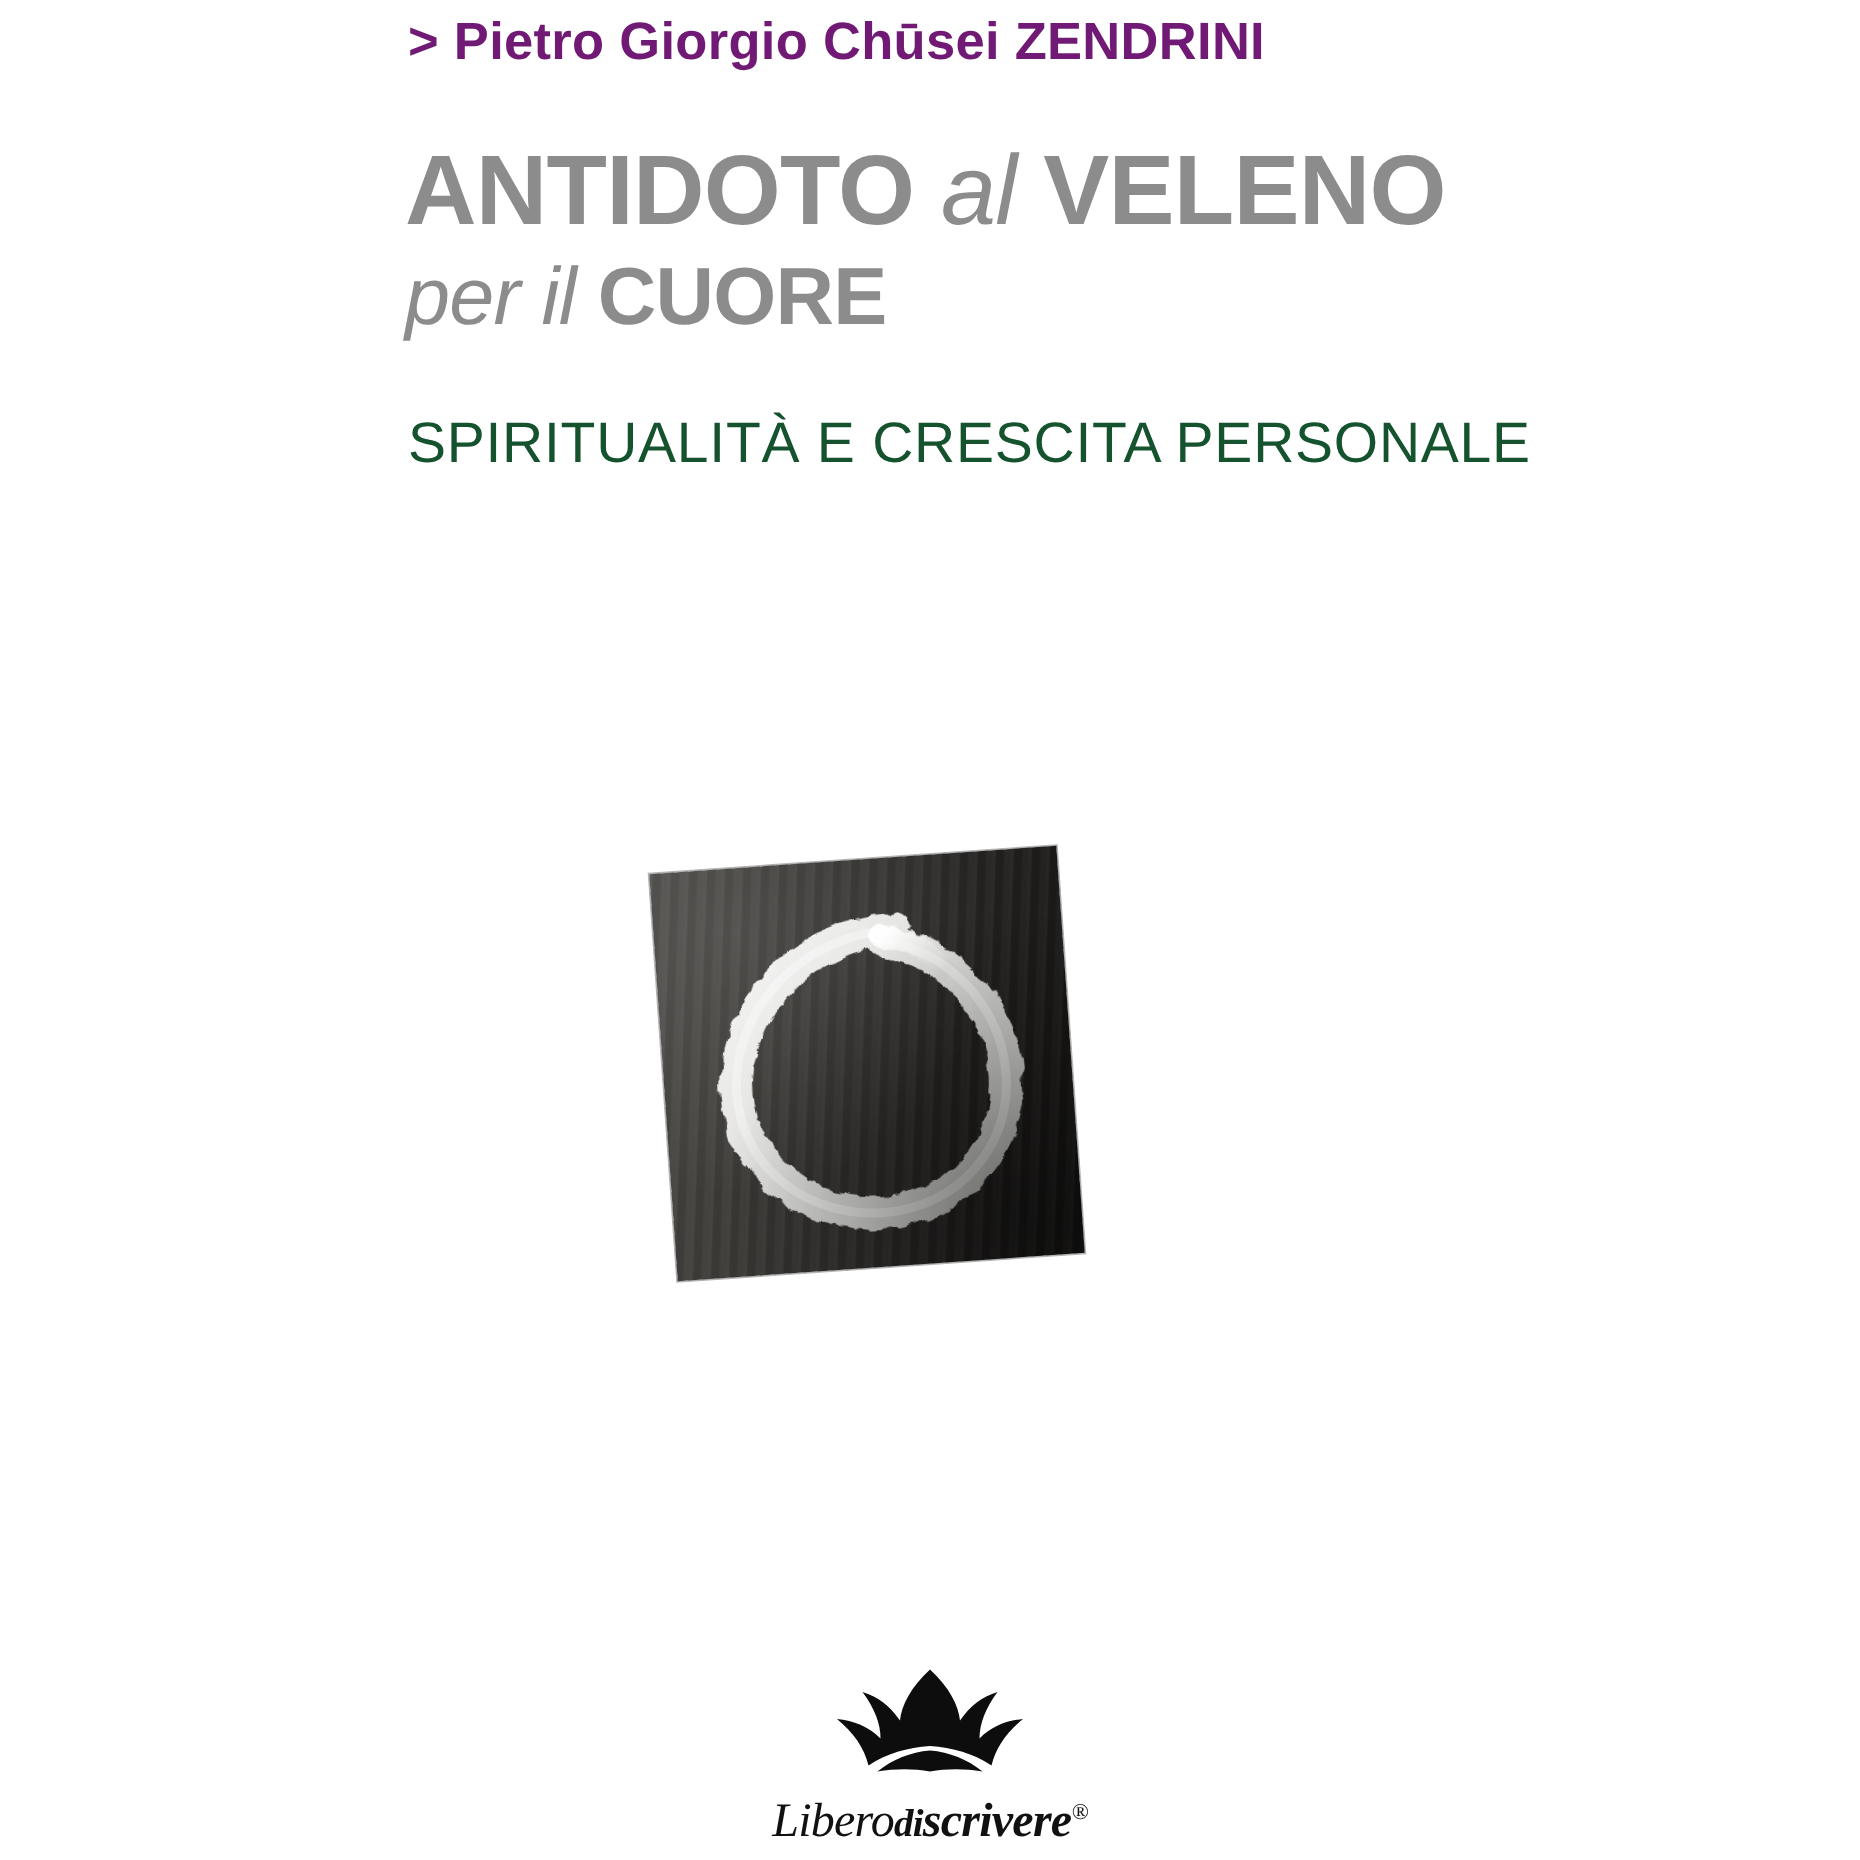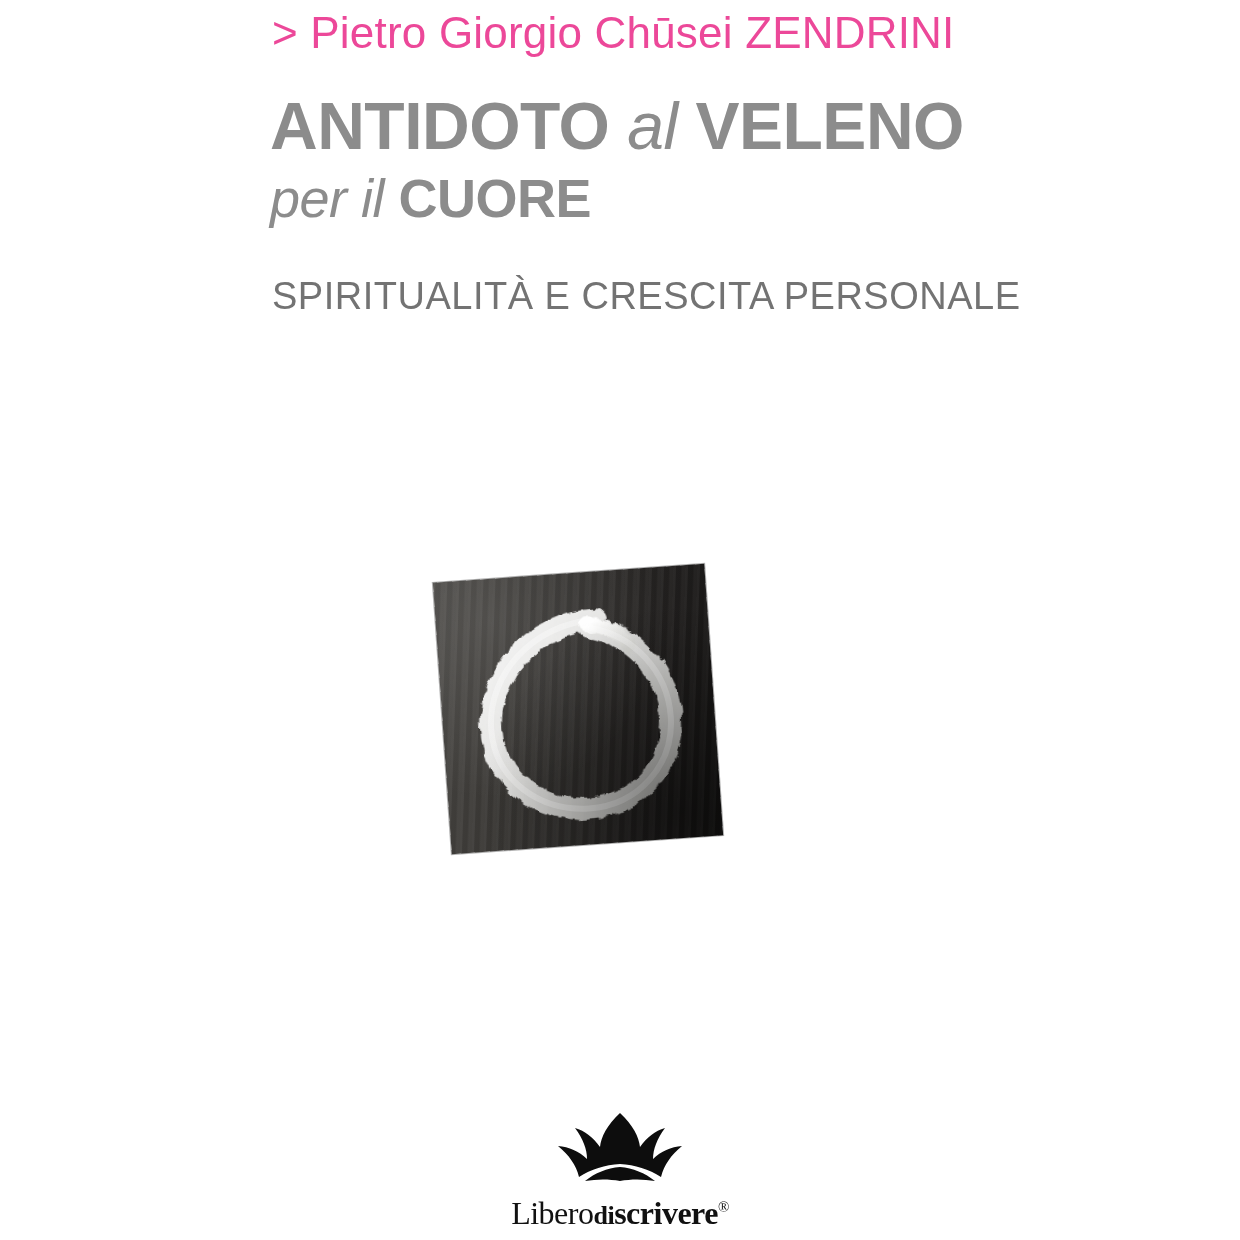"> Pietro Giorgio Chūsei ZENDRINI" .author-line { color: #ec4899 -> #701a75; font-size: 44px -> 35px; font-weight: normal -> bold }
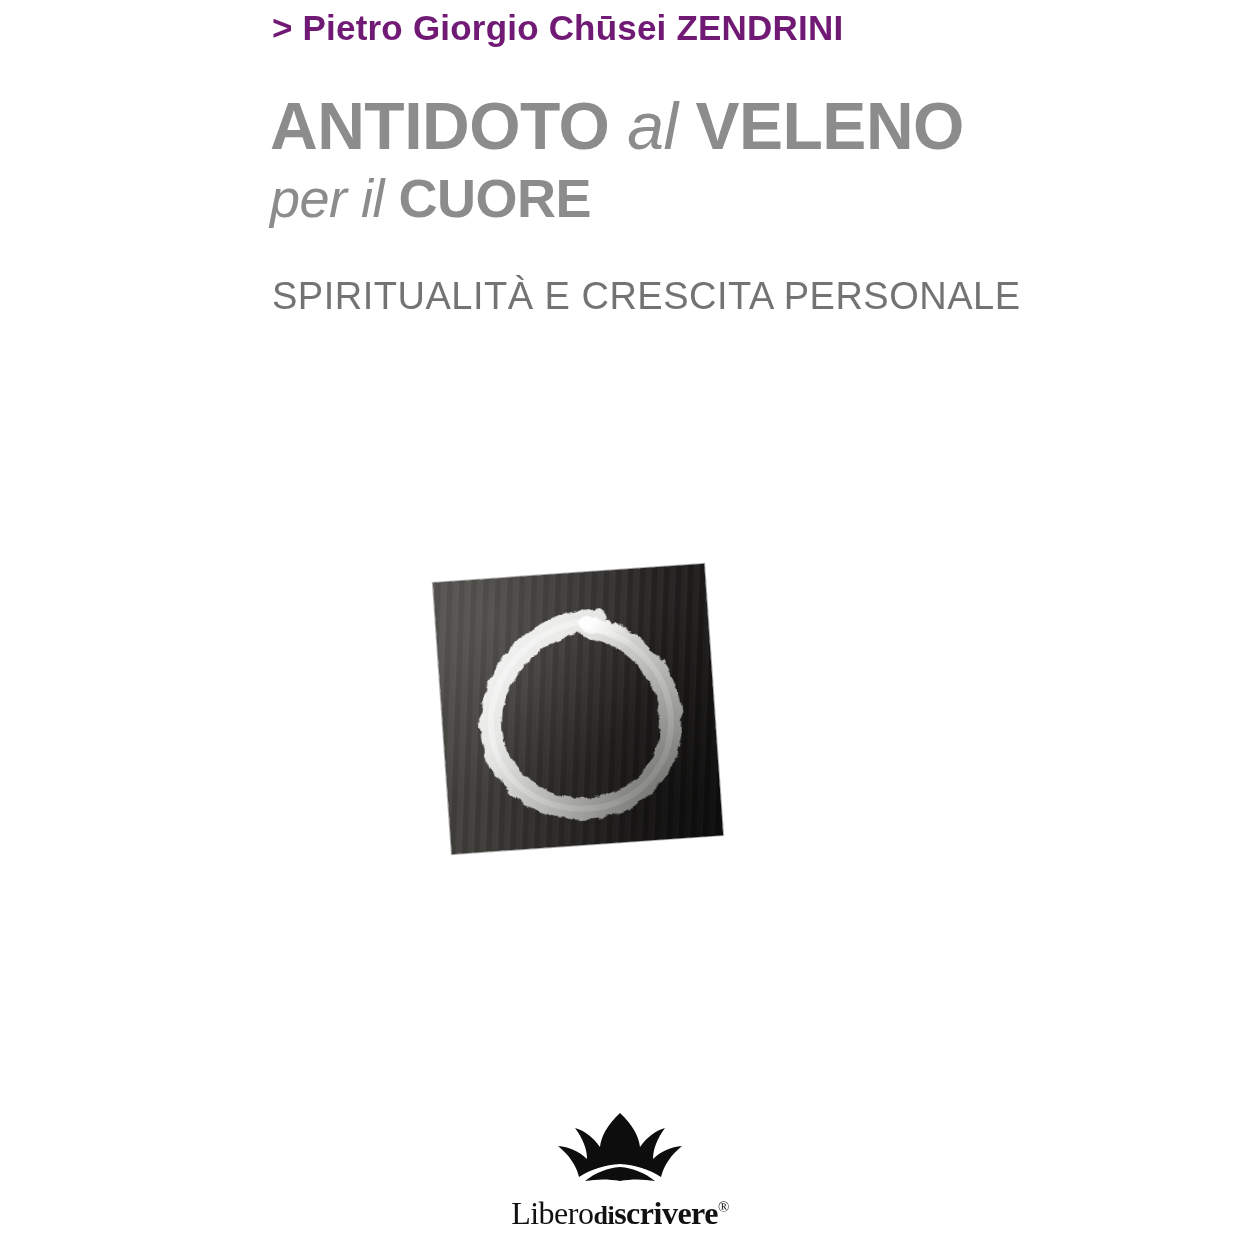"SPIRITUALITÀ E CRESCITA PERSONALE" .subtitle { color: #737373 -> #14532d }
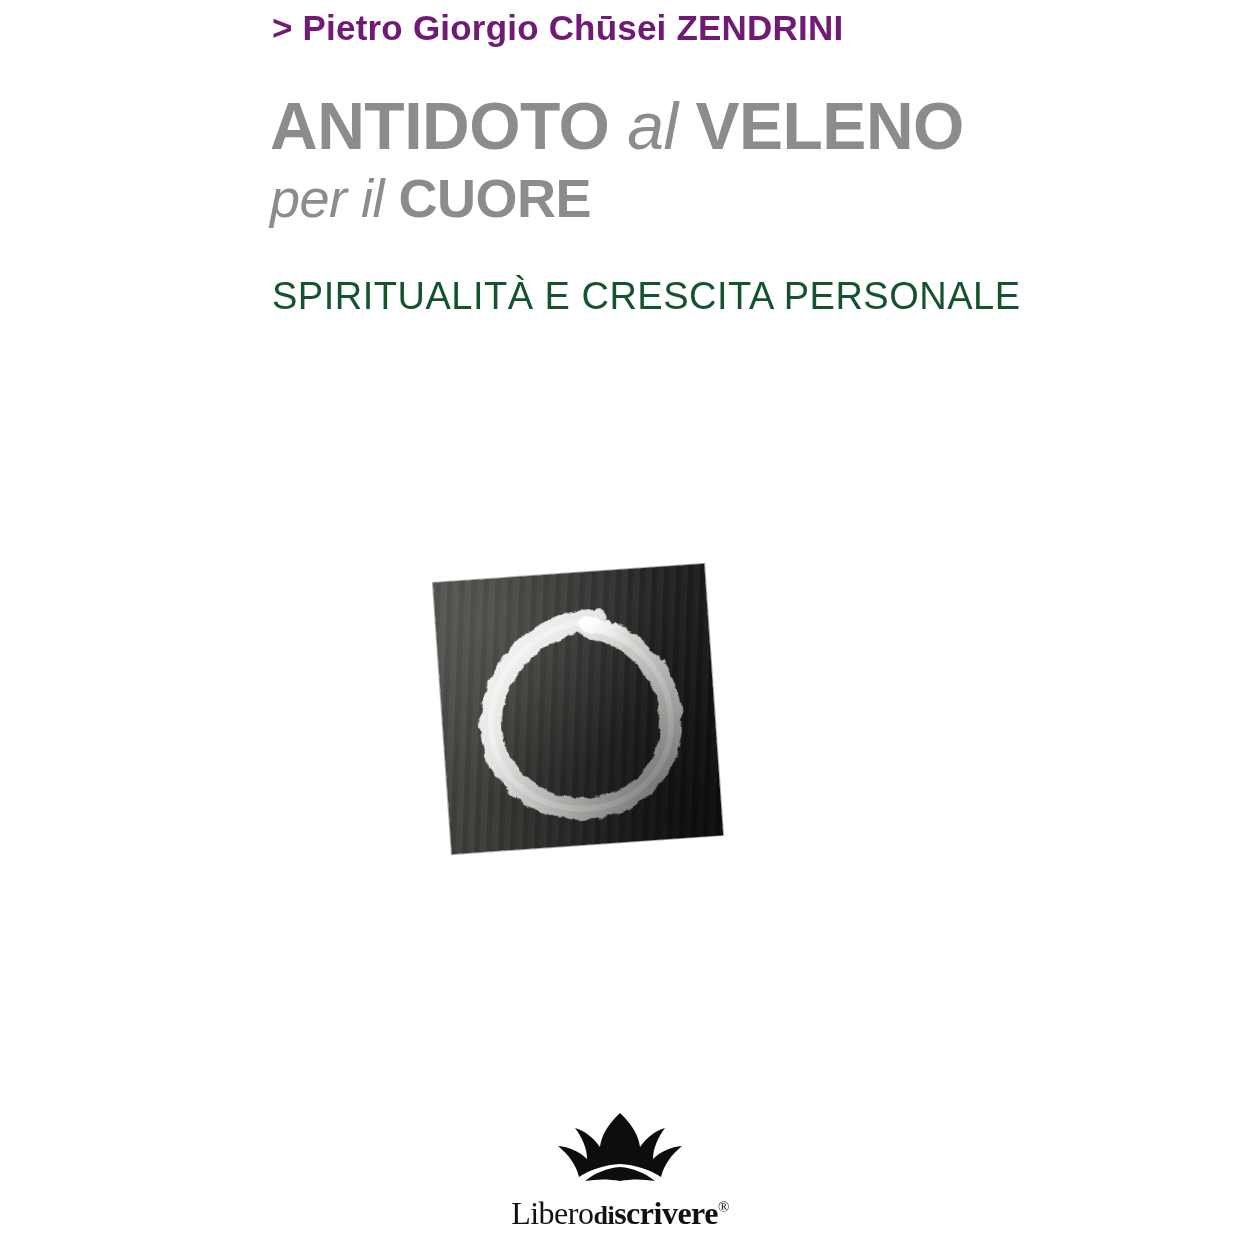"Liberodiscrivere®" .publisher { font-style: none -> italic }
